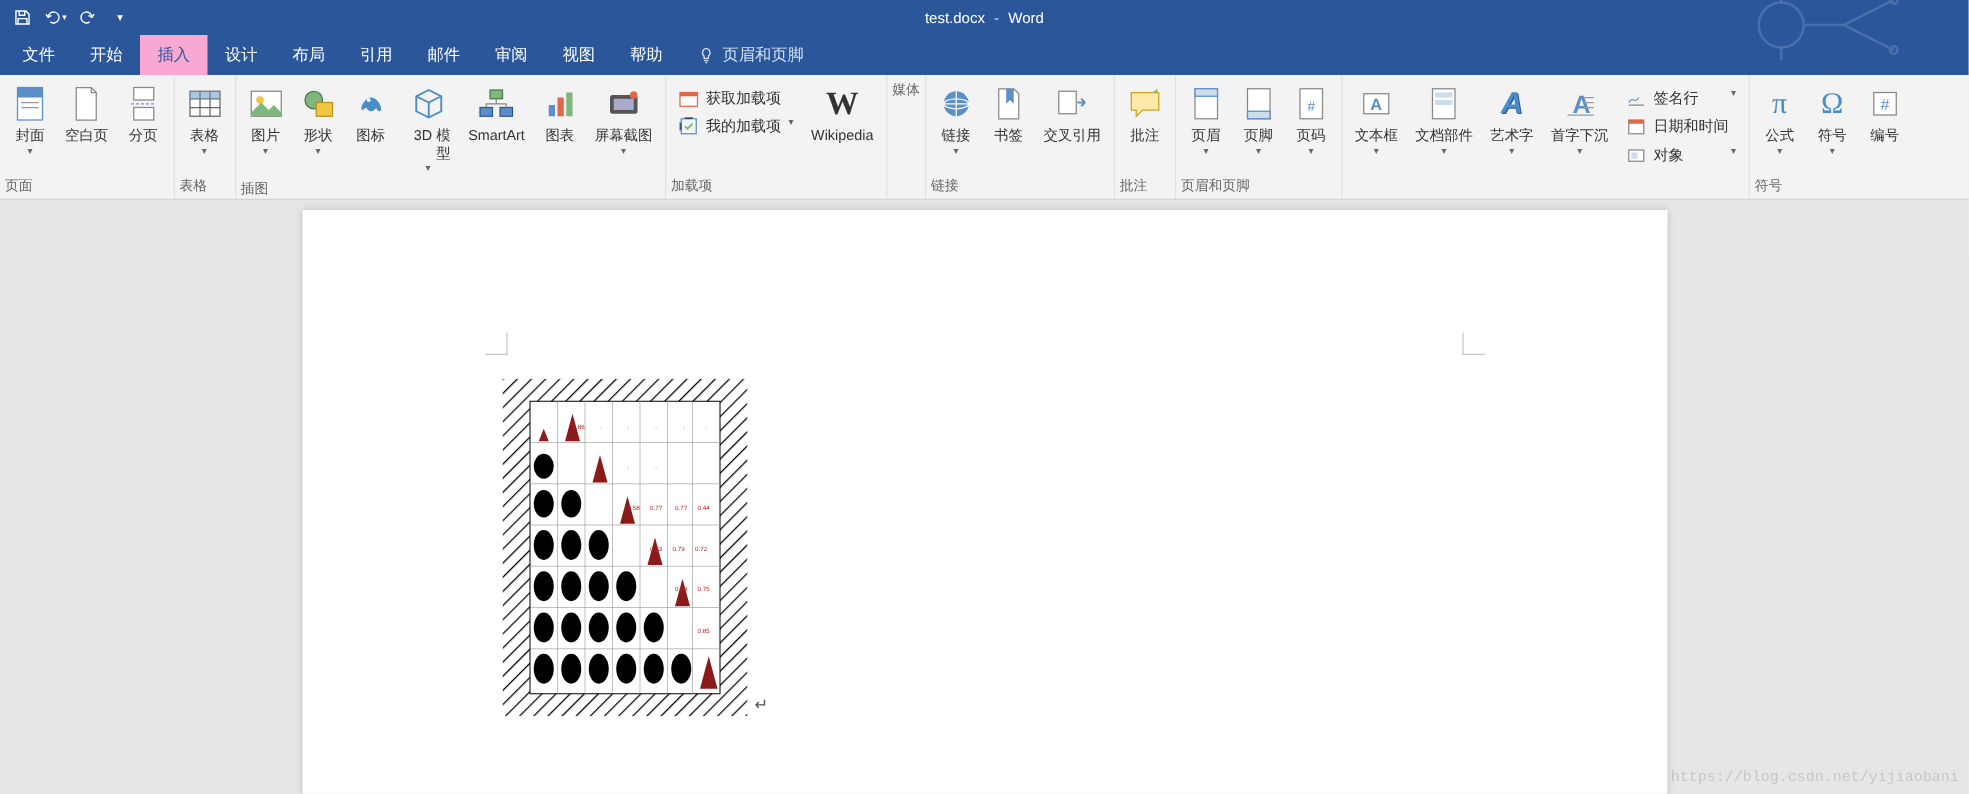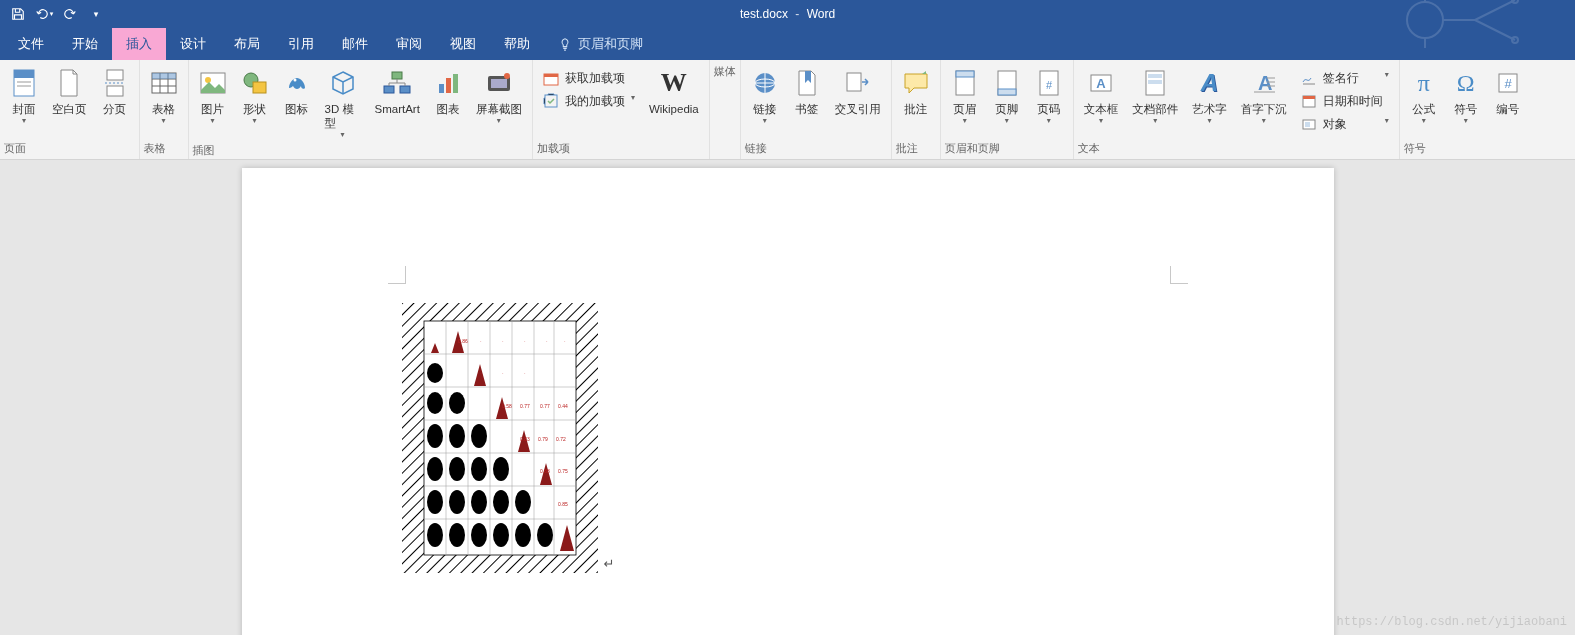"封面" .rbtn .lbl { text-align: left -> right }
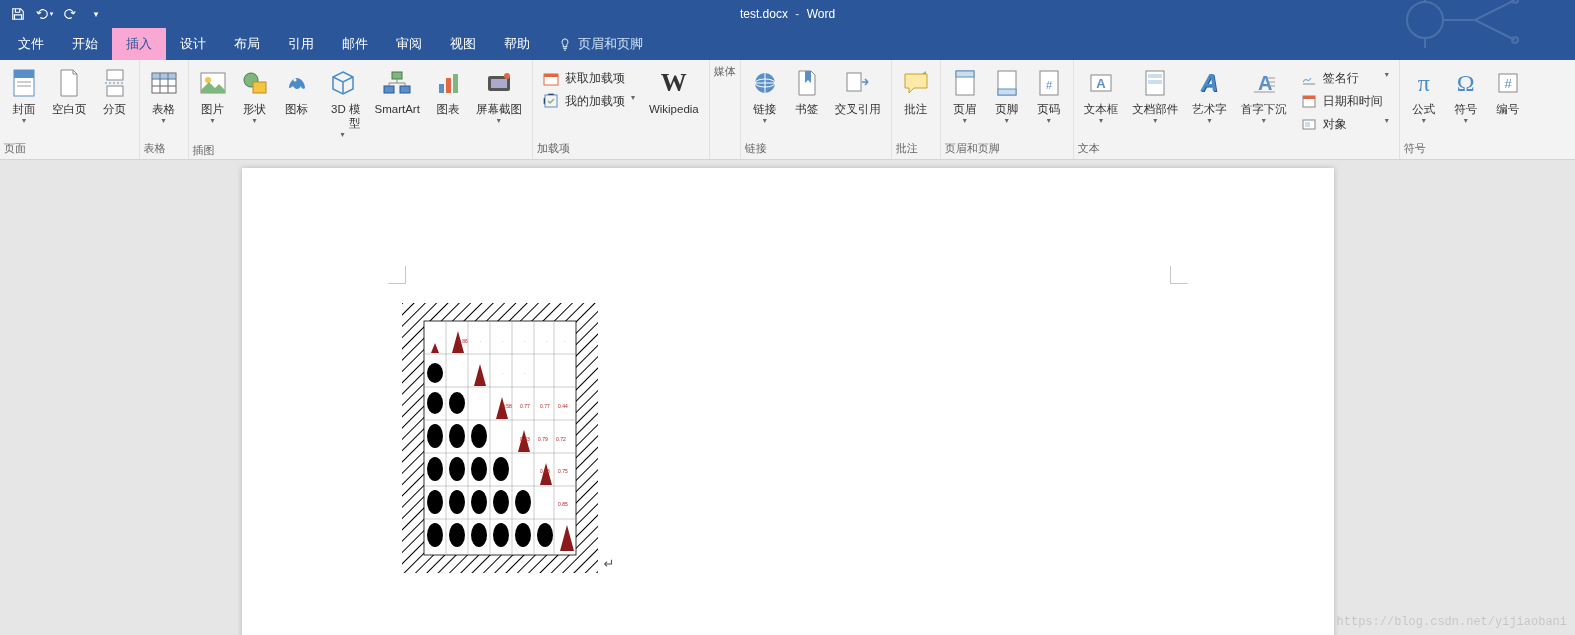"文本" div.group-label { html: <div>文本</div> -> none }
